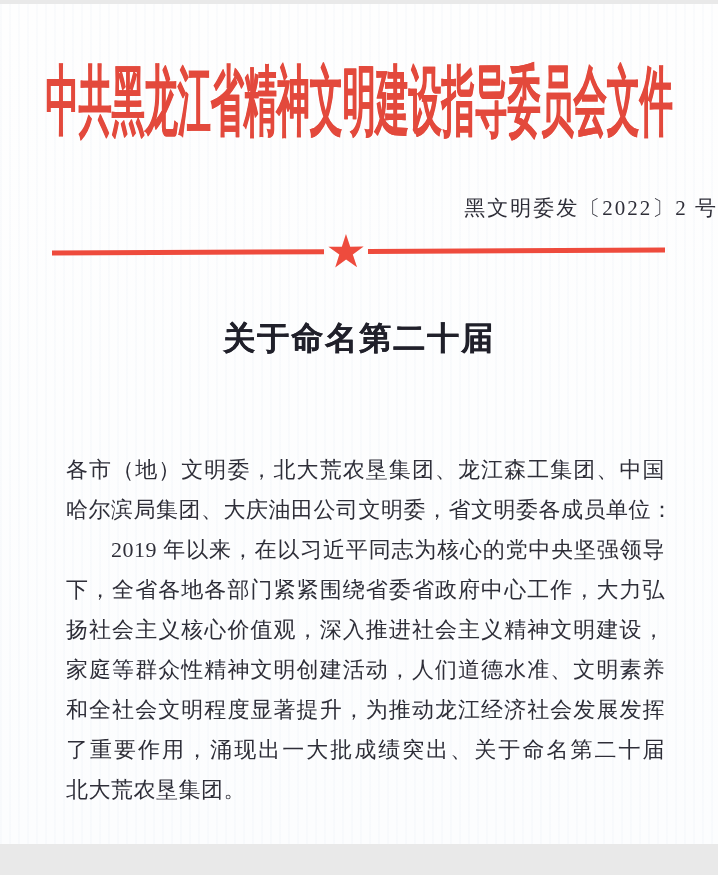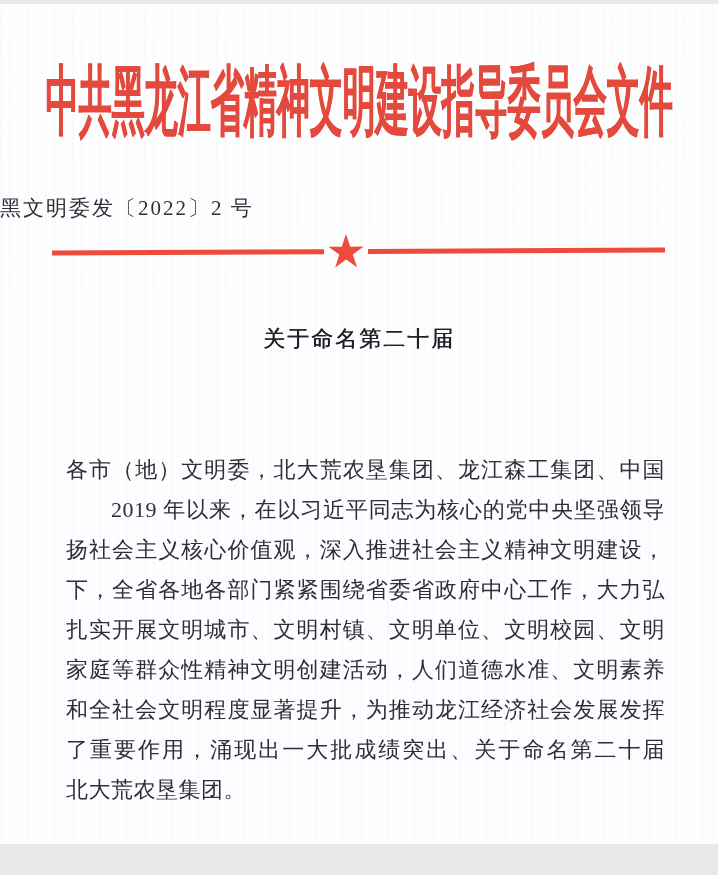"黑文明委发〔2022〕2 号" .doc-number { text-align: left -> right }
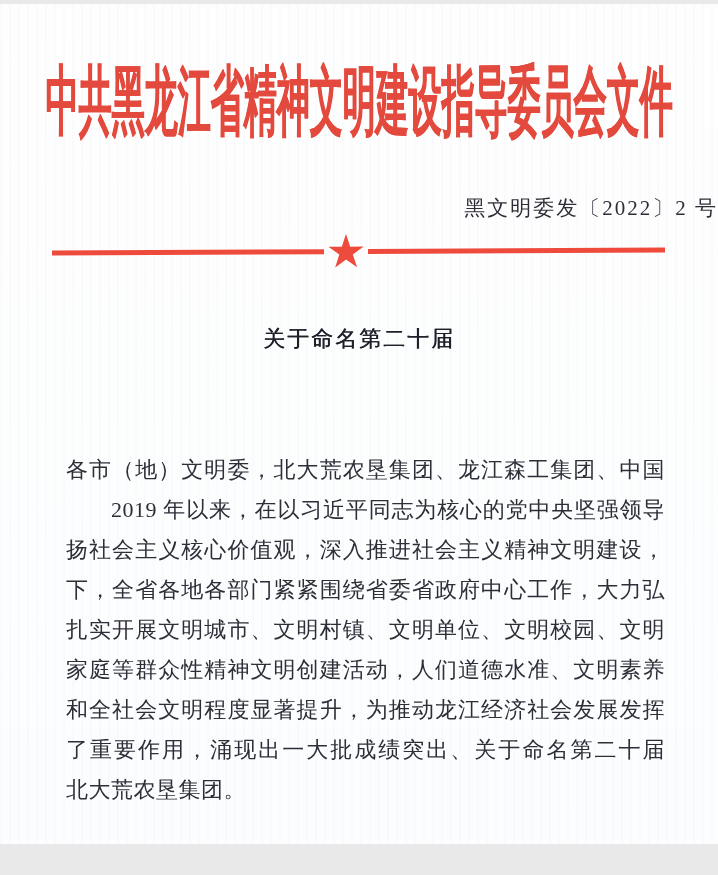"关于命名第二十届" .doc-title { font-size: 22px -> 32px; font-weight: normal -> bold }
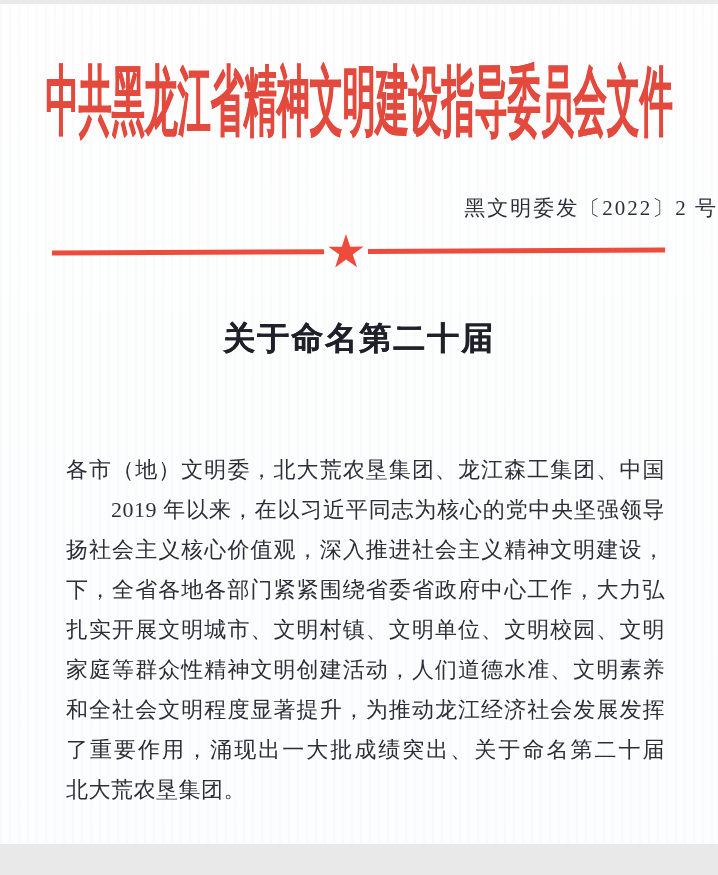"哈尔滨局集团、大庆油田公司文明委，省文明委各成员单位：" div.body-line { html: none -> <div>哈尔滨局集团、大庆油田公司文明委，省文明委各成员单位：</div> }
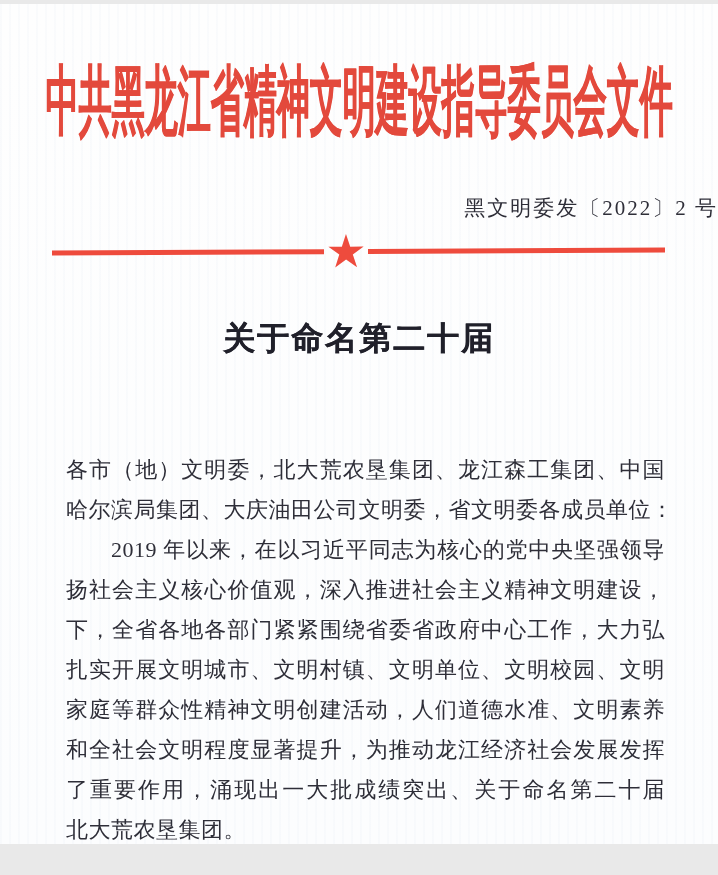"扬社会主义核心价值观，深入推进社会主义精神文明建设，" div.body-line { order: before "下，全省各地各部门紧紧围绕省委省政府中心工作，大力弘" -> after "下，全省各地各部门紧紧围绕省委省政府中心工作，大力弘" }
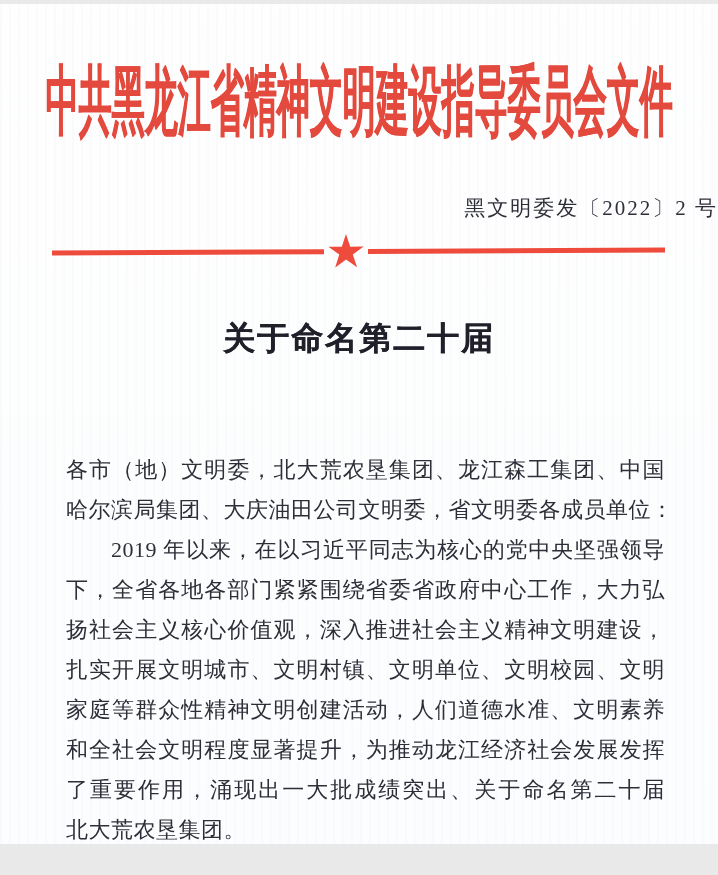"扎实开展文明城市、文明村镇、文明单位、文明校园、文明" div.body-line { html: <div>扎实开展文明城市、文明村镇、文明单位、文明校园、文明</div> -> none }
